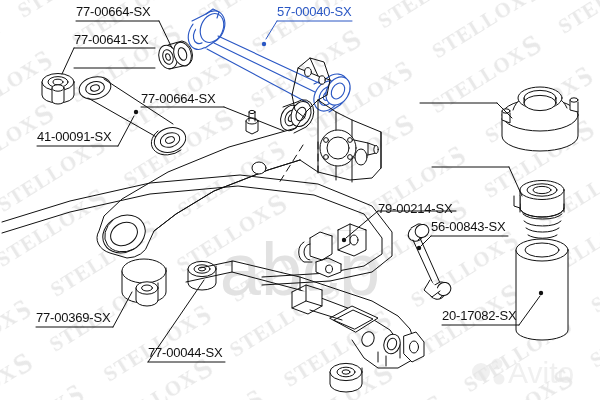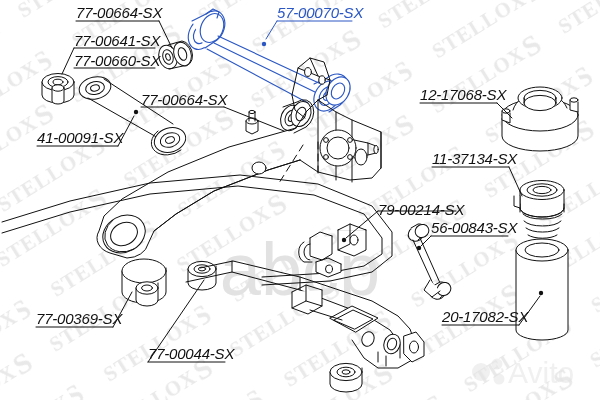"77-00664-SX" .lbl { font-size: 15px -> 13px; font-style: italic -> none }
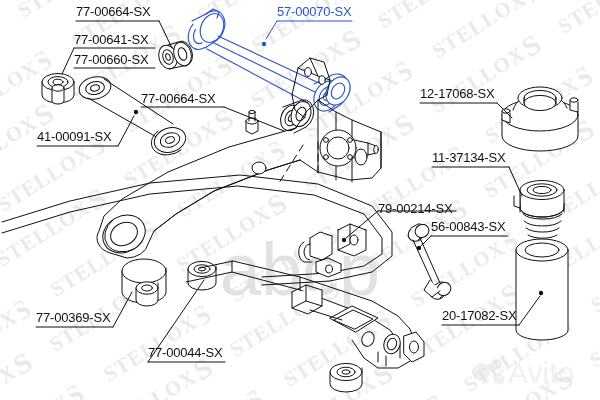"57-00070-SX" span { text: 57-00070-SX -> 57-00040-SX }
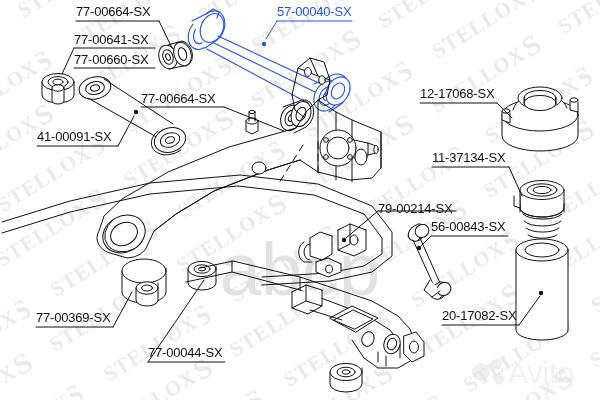"77-00660-SX" div.lbl { html: <div><span>77-00660-SX</span></div> -> none }
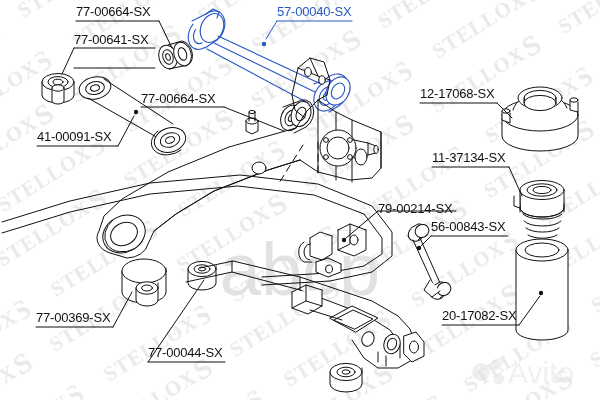"12-17068-SX" div.lbl { html: <div><span>12-17068-SX</span></div> -> none }
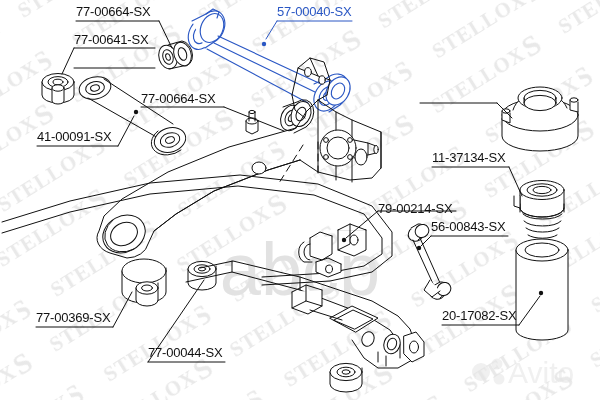"11-37134-SX" div.lbl { html: <div><span>11-37134-SX</span></div> -> none }
